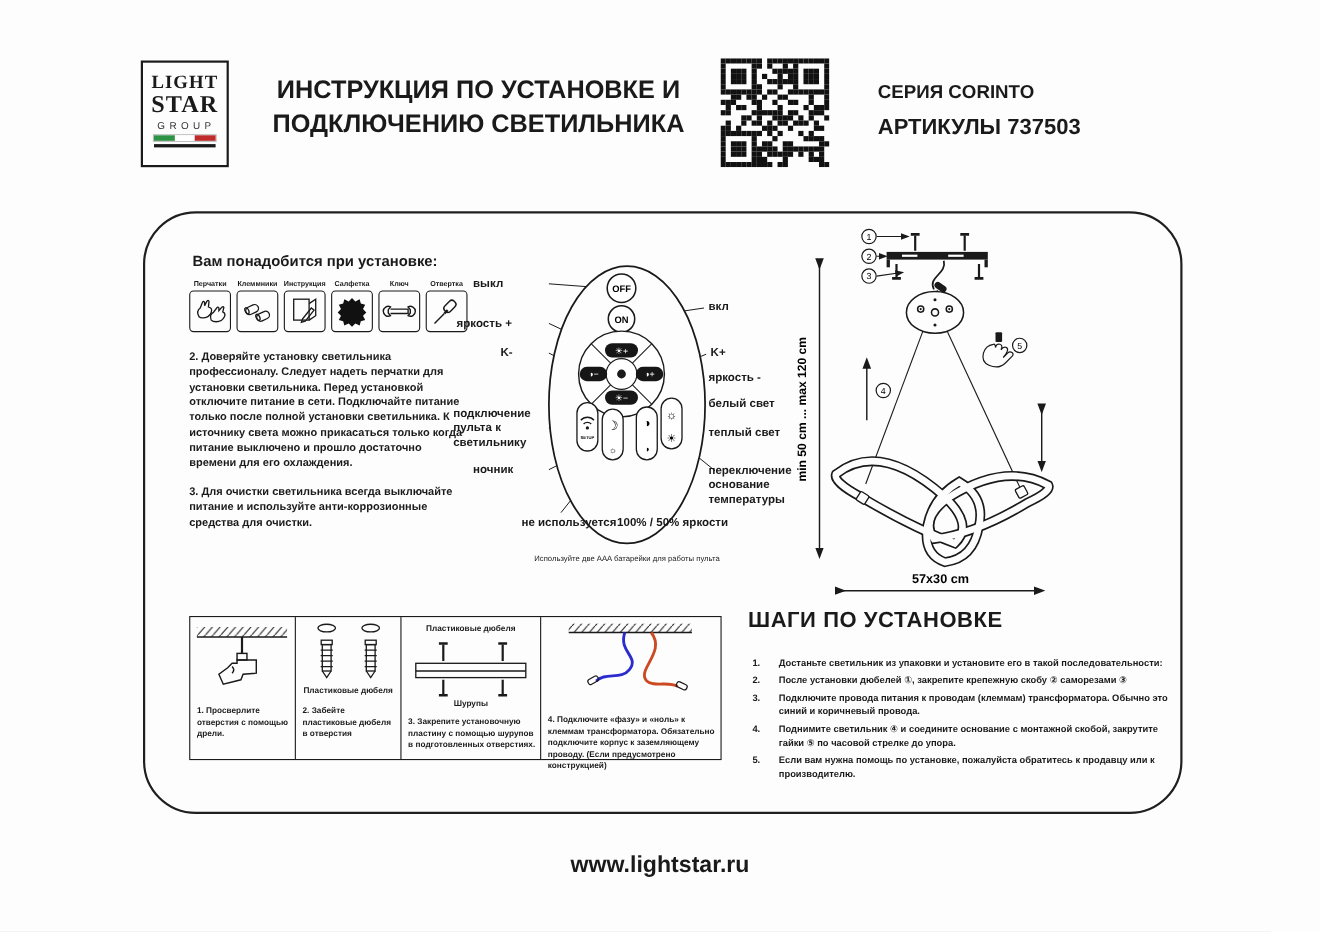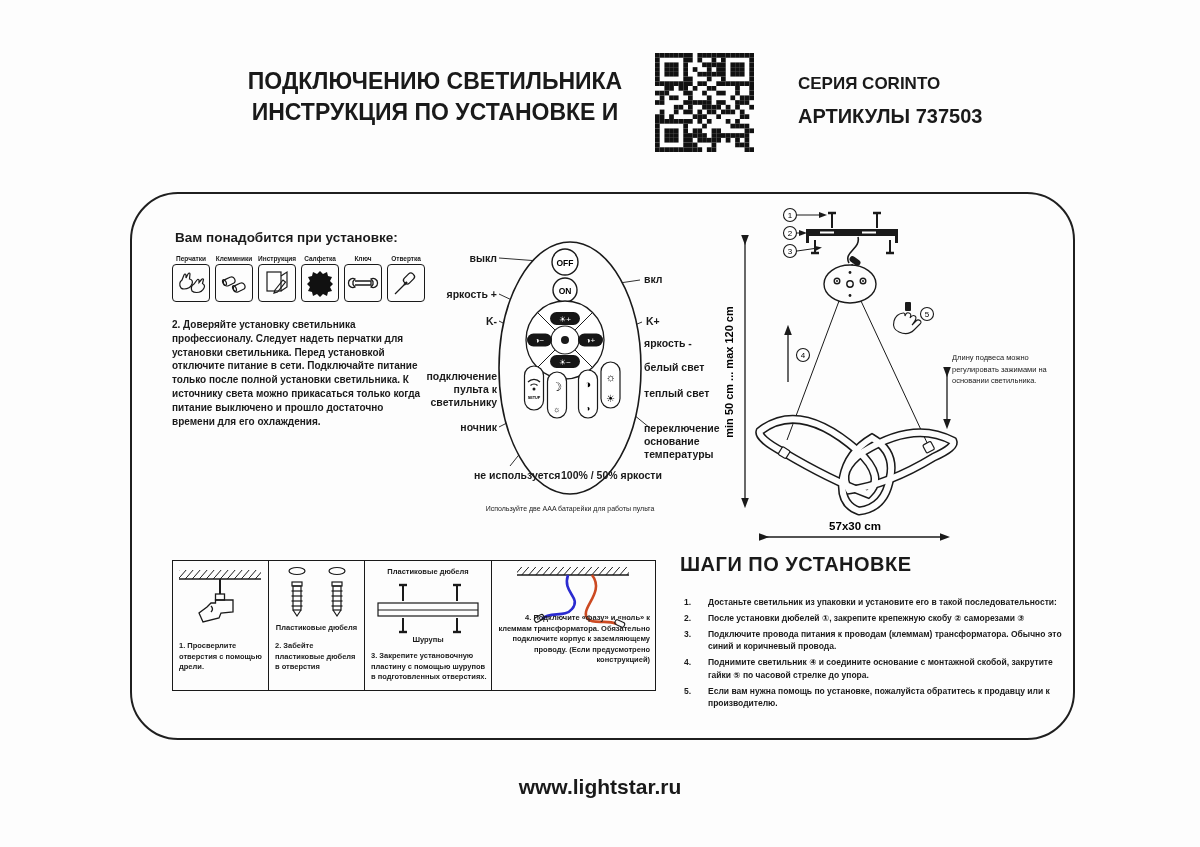"LIGHT" div.abs { html: none -> <div> <div>LIGHT</div> <div>STAR</div> <div>GROUP</div> <div> <span></span> <span></span> <span></span> </div> <div></div> </div> }
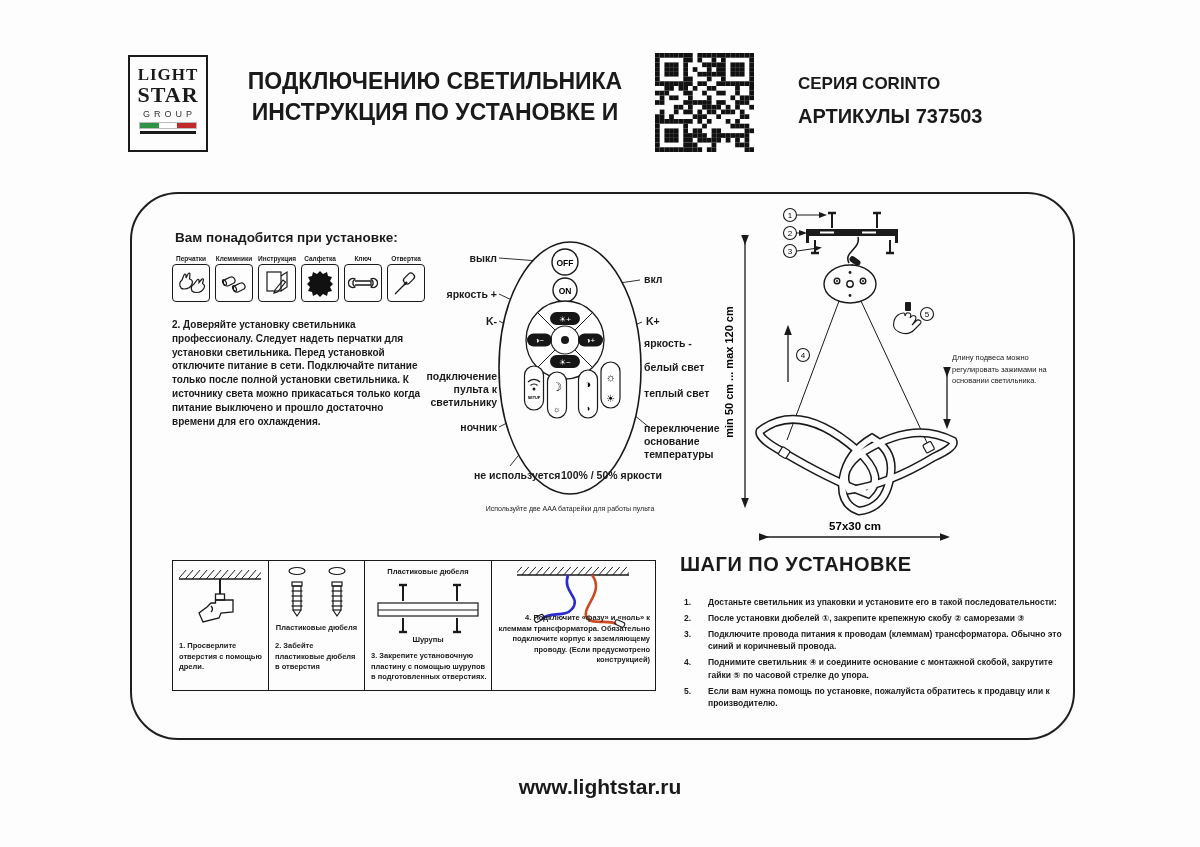"ПОДКЛЮЧЕНИЮ СВЕТИЛЬНИКА" div { order: before "ИНСТРУКЦИЯ ПО УСТАНОВКЕ И" -> after "ИНСТРУКЦИЯ ПО УСТАНОВКЕ И" }
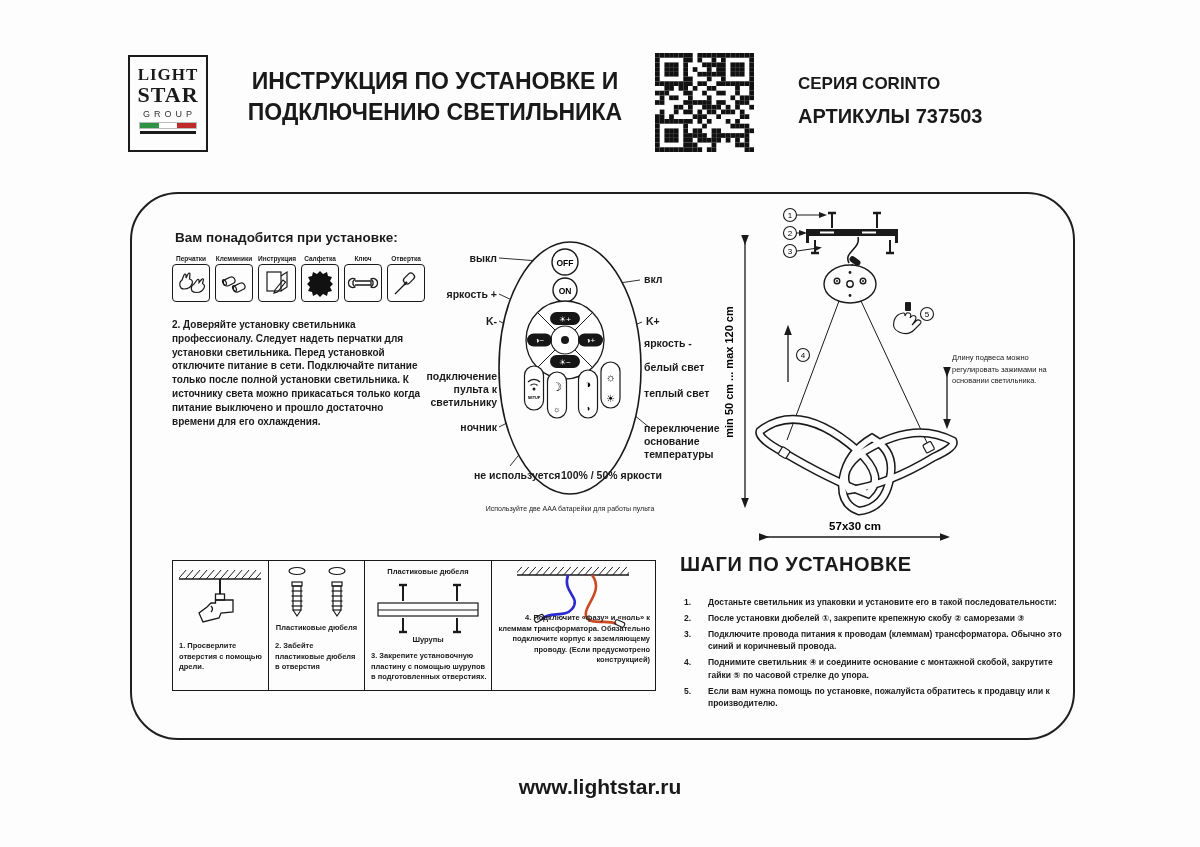"выкл" .t-right { text-align: right -> left }
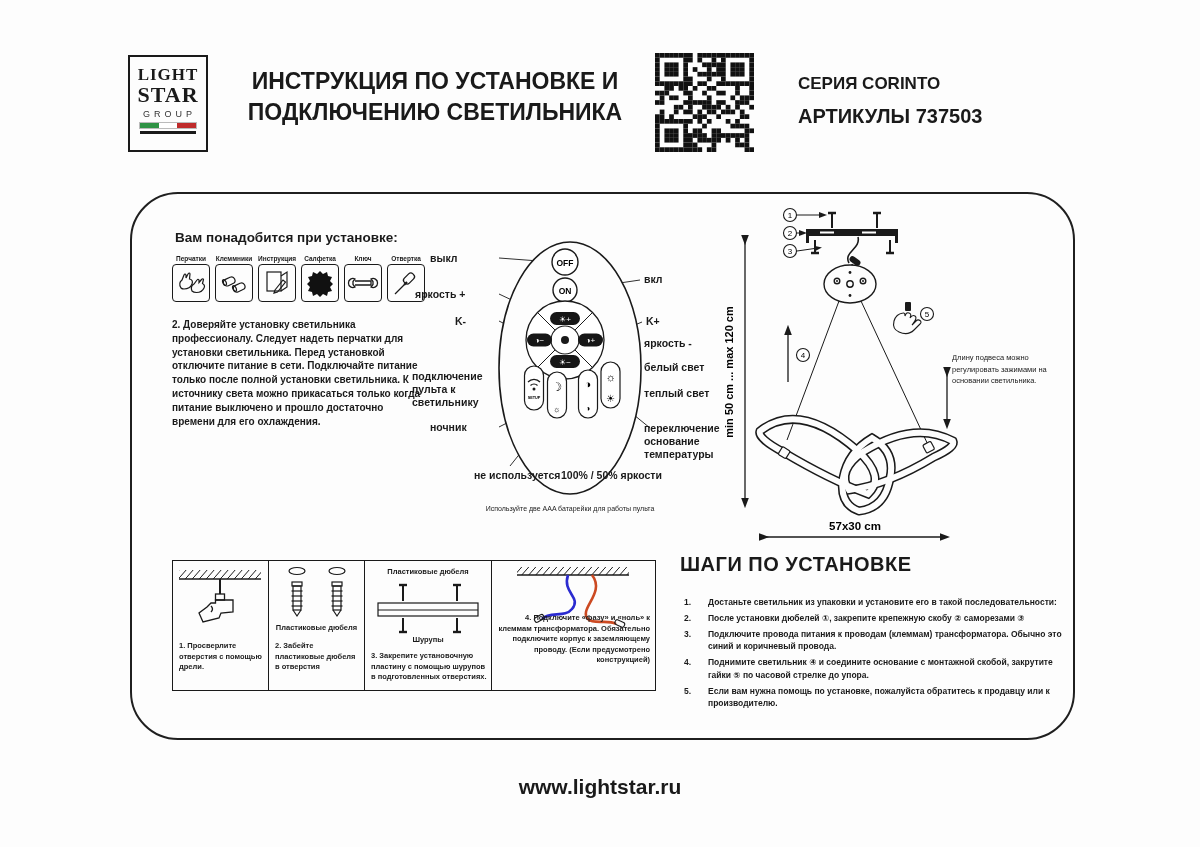"Длину подвеса можно регулировать" div.abs { html: <div>Длину подвеса можно регулировать зажимами на основании светильника.</div> -> none }
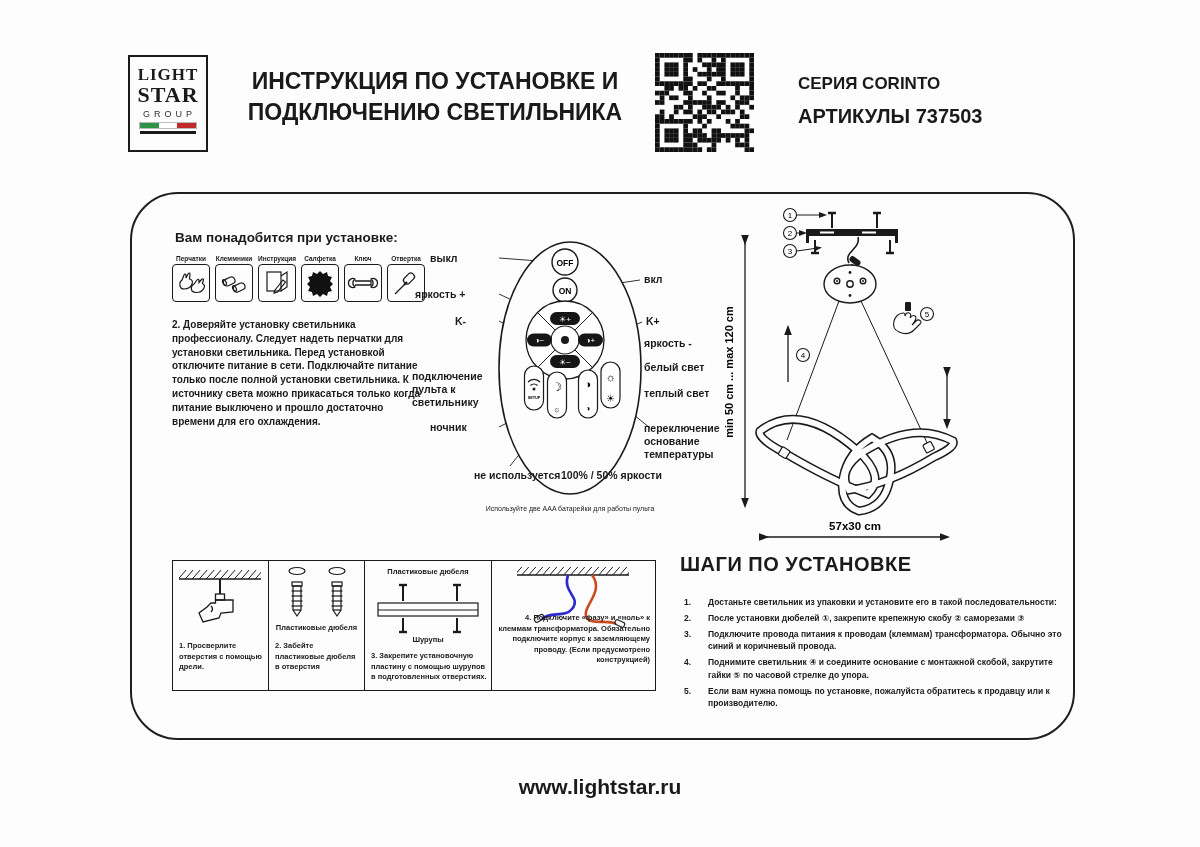"3. Для очистки светильника всегда" p { html: none -> <p>3. Для очистки светильника всегда выключайте питание и используйте анти-коррозионные средства для очистки.</p> }
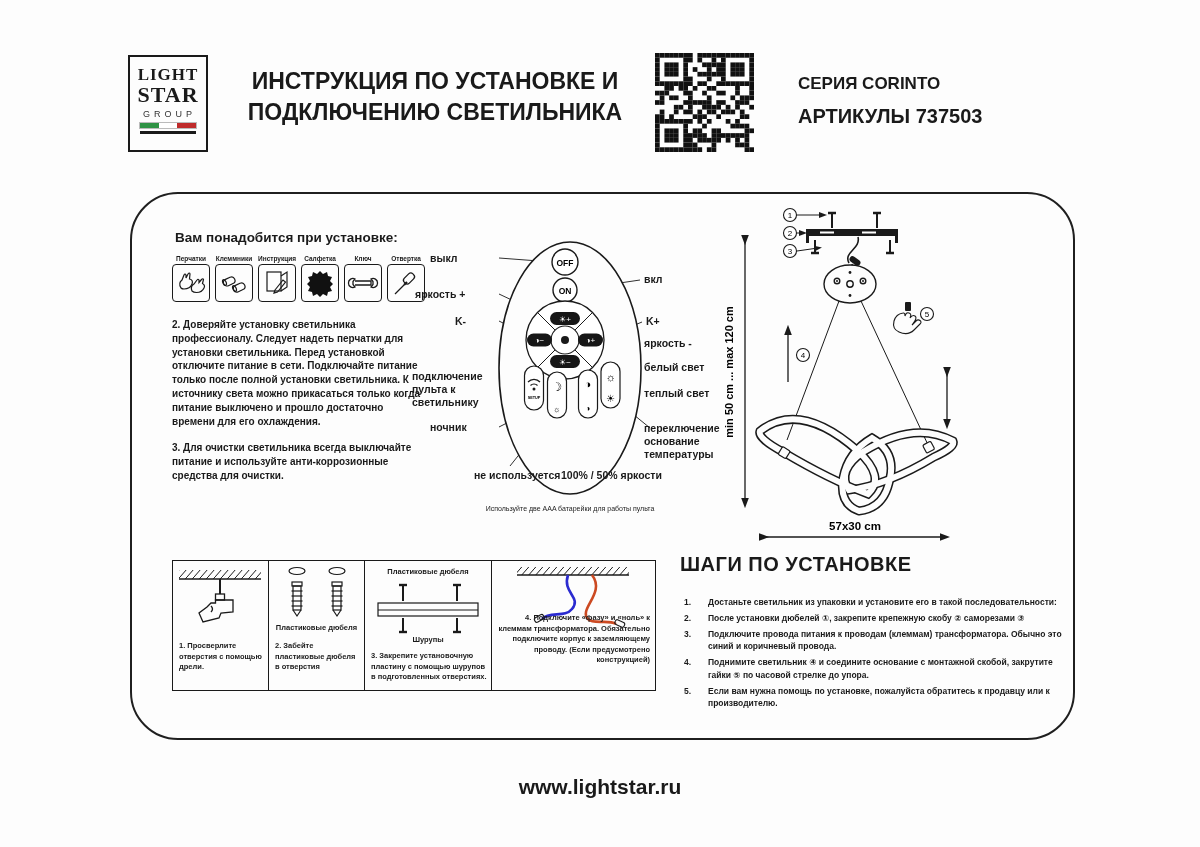"4. Подключите «фазу» и «ноль»" div.sbox-cap { text-align: right -> none; top: 52px -> 88px }
